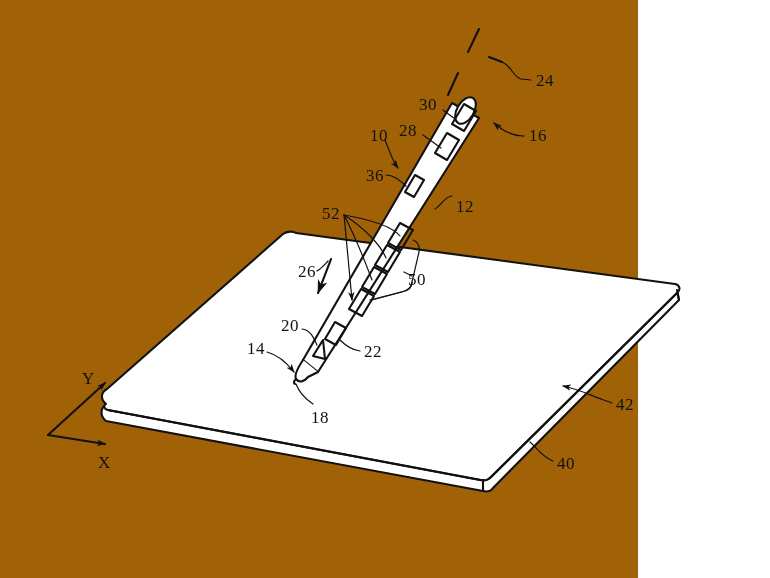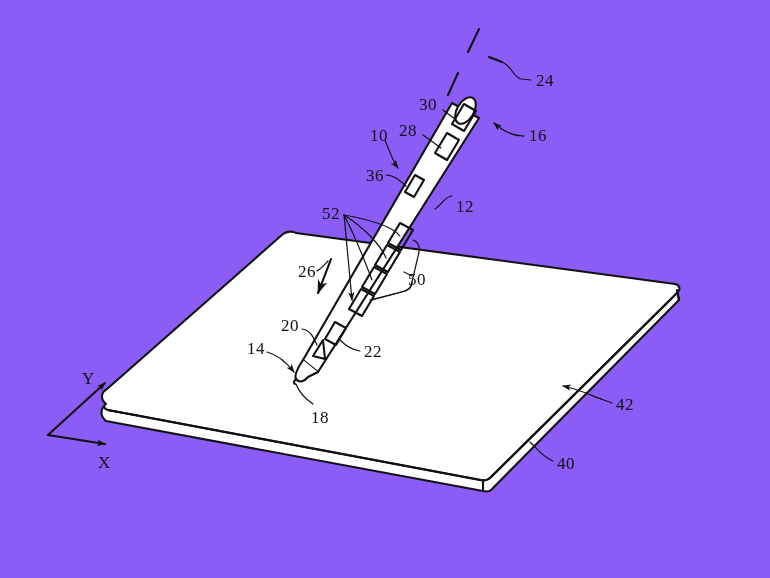"24" #figure-root { background: #8b5cf6 -> #a16207; width: 770px -> 638px }
